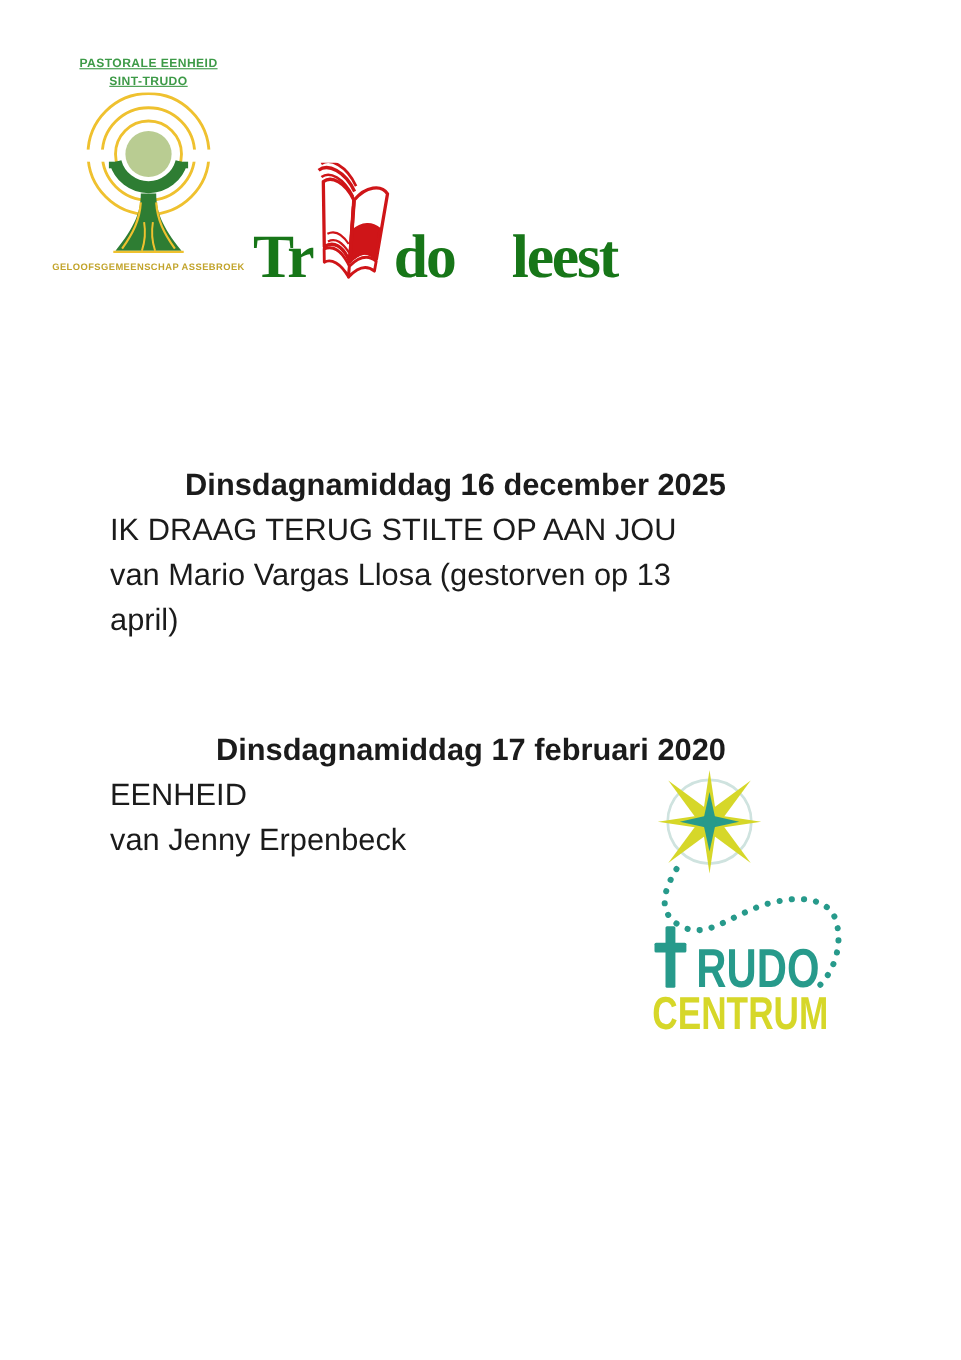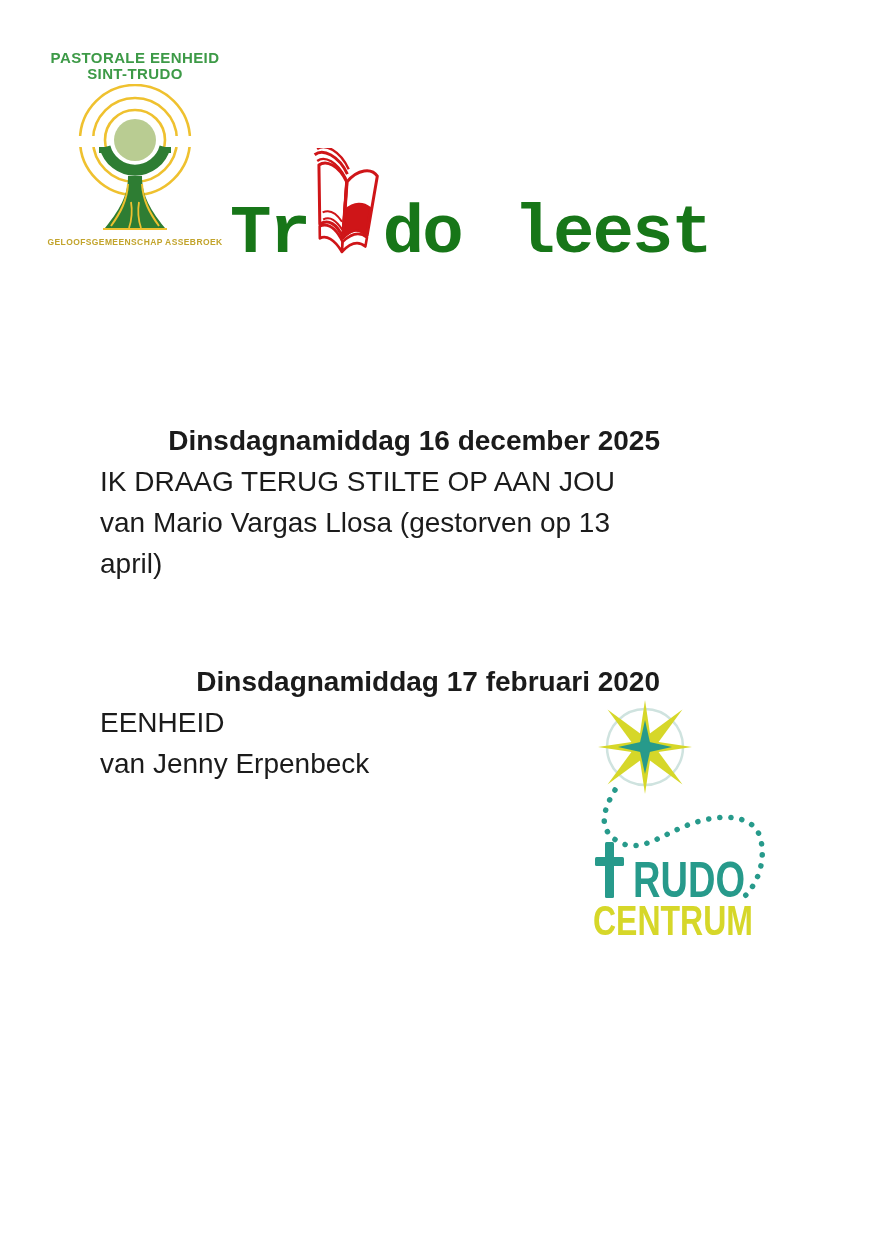"PASTORALE EENHEID" .pastoral-logo .l1, .pastoral-logo .l2 { font-size: 15px -> 11px; text-decoration: none -> underline }
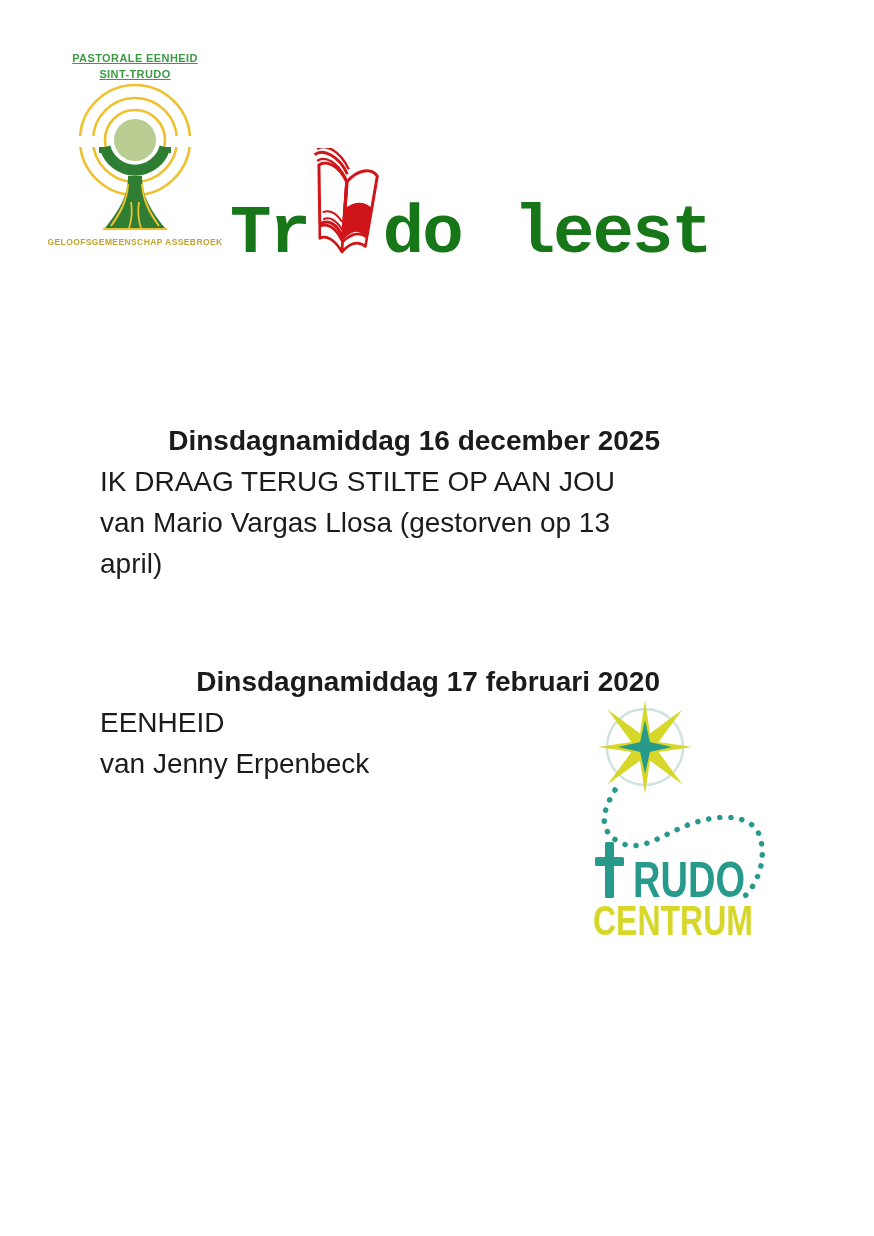"Tr" .main-title { font-family: Liberation Mono, monospace -> Liberation Serif, serif; font-size: 69px -> 56px }
